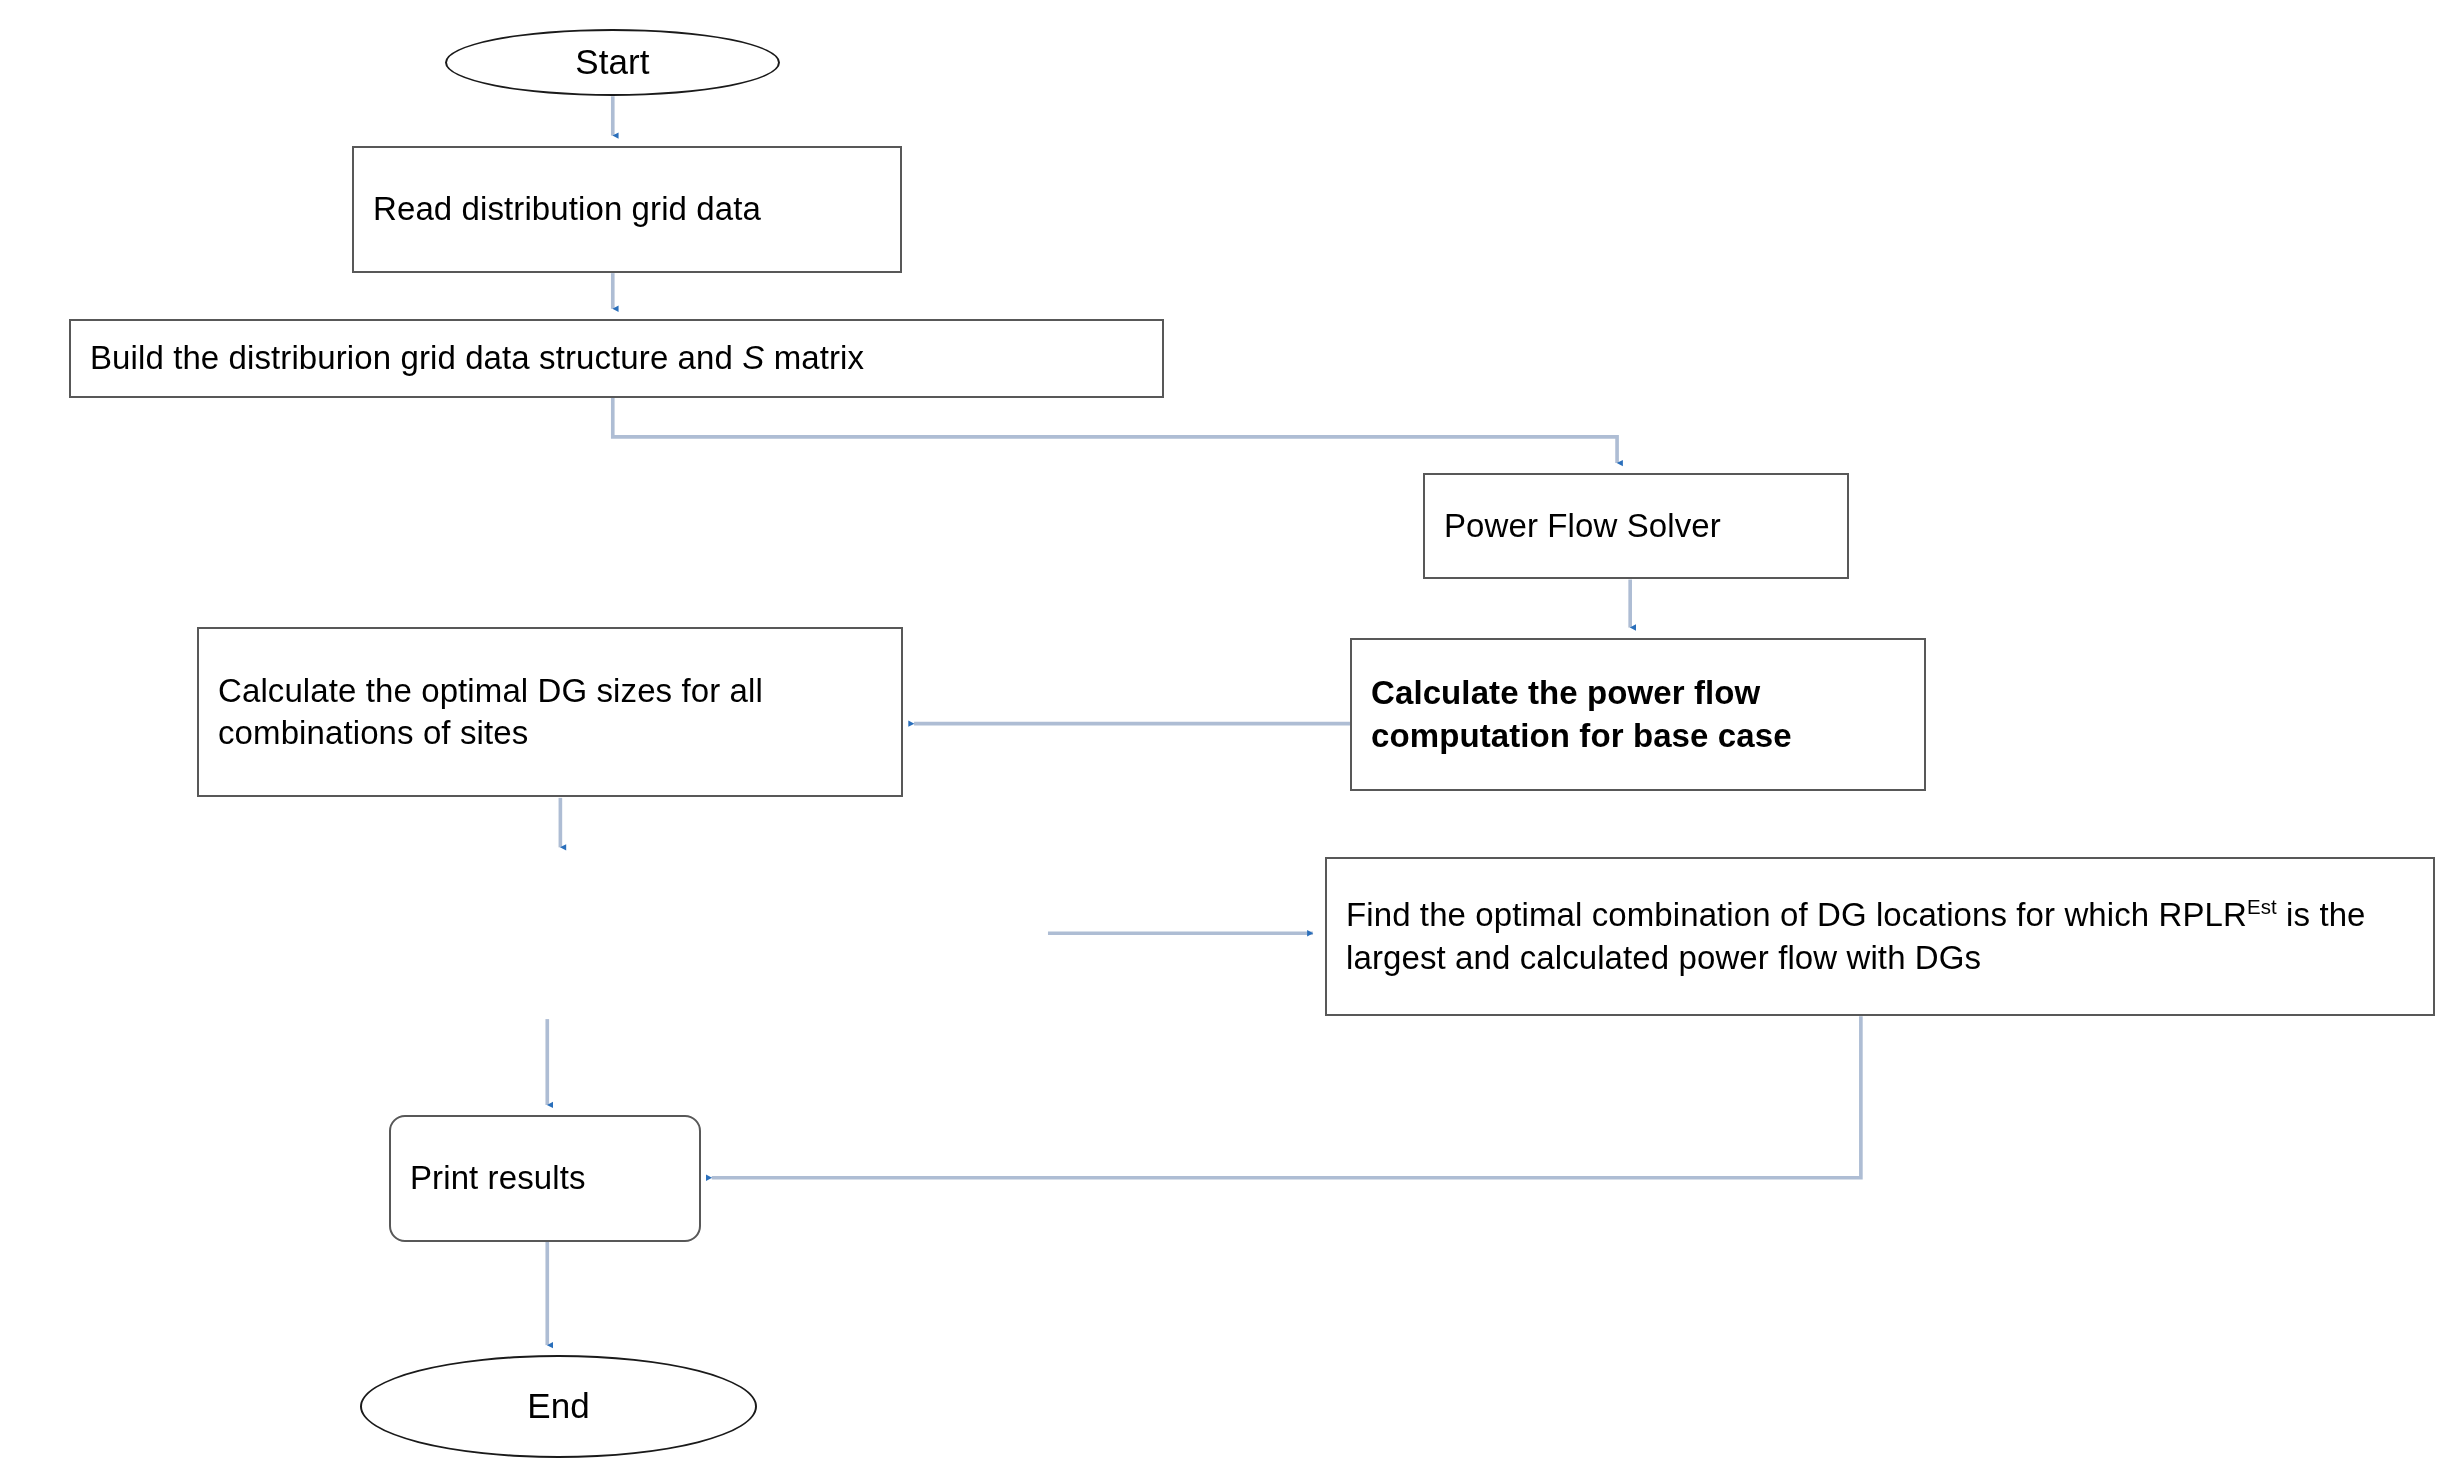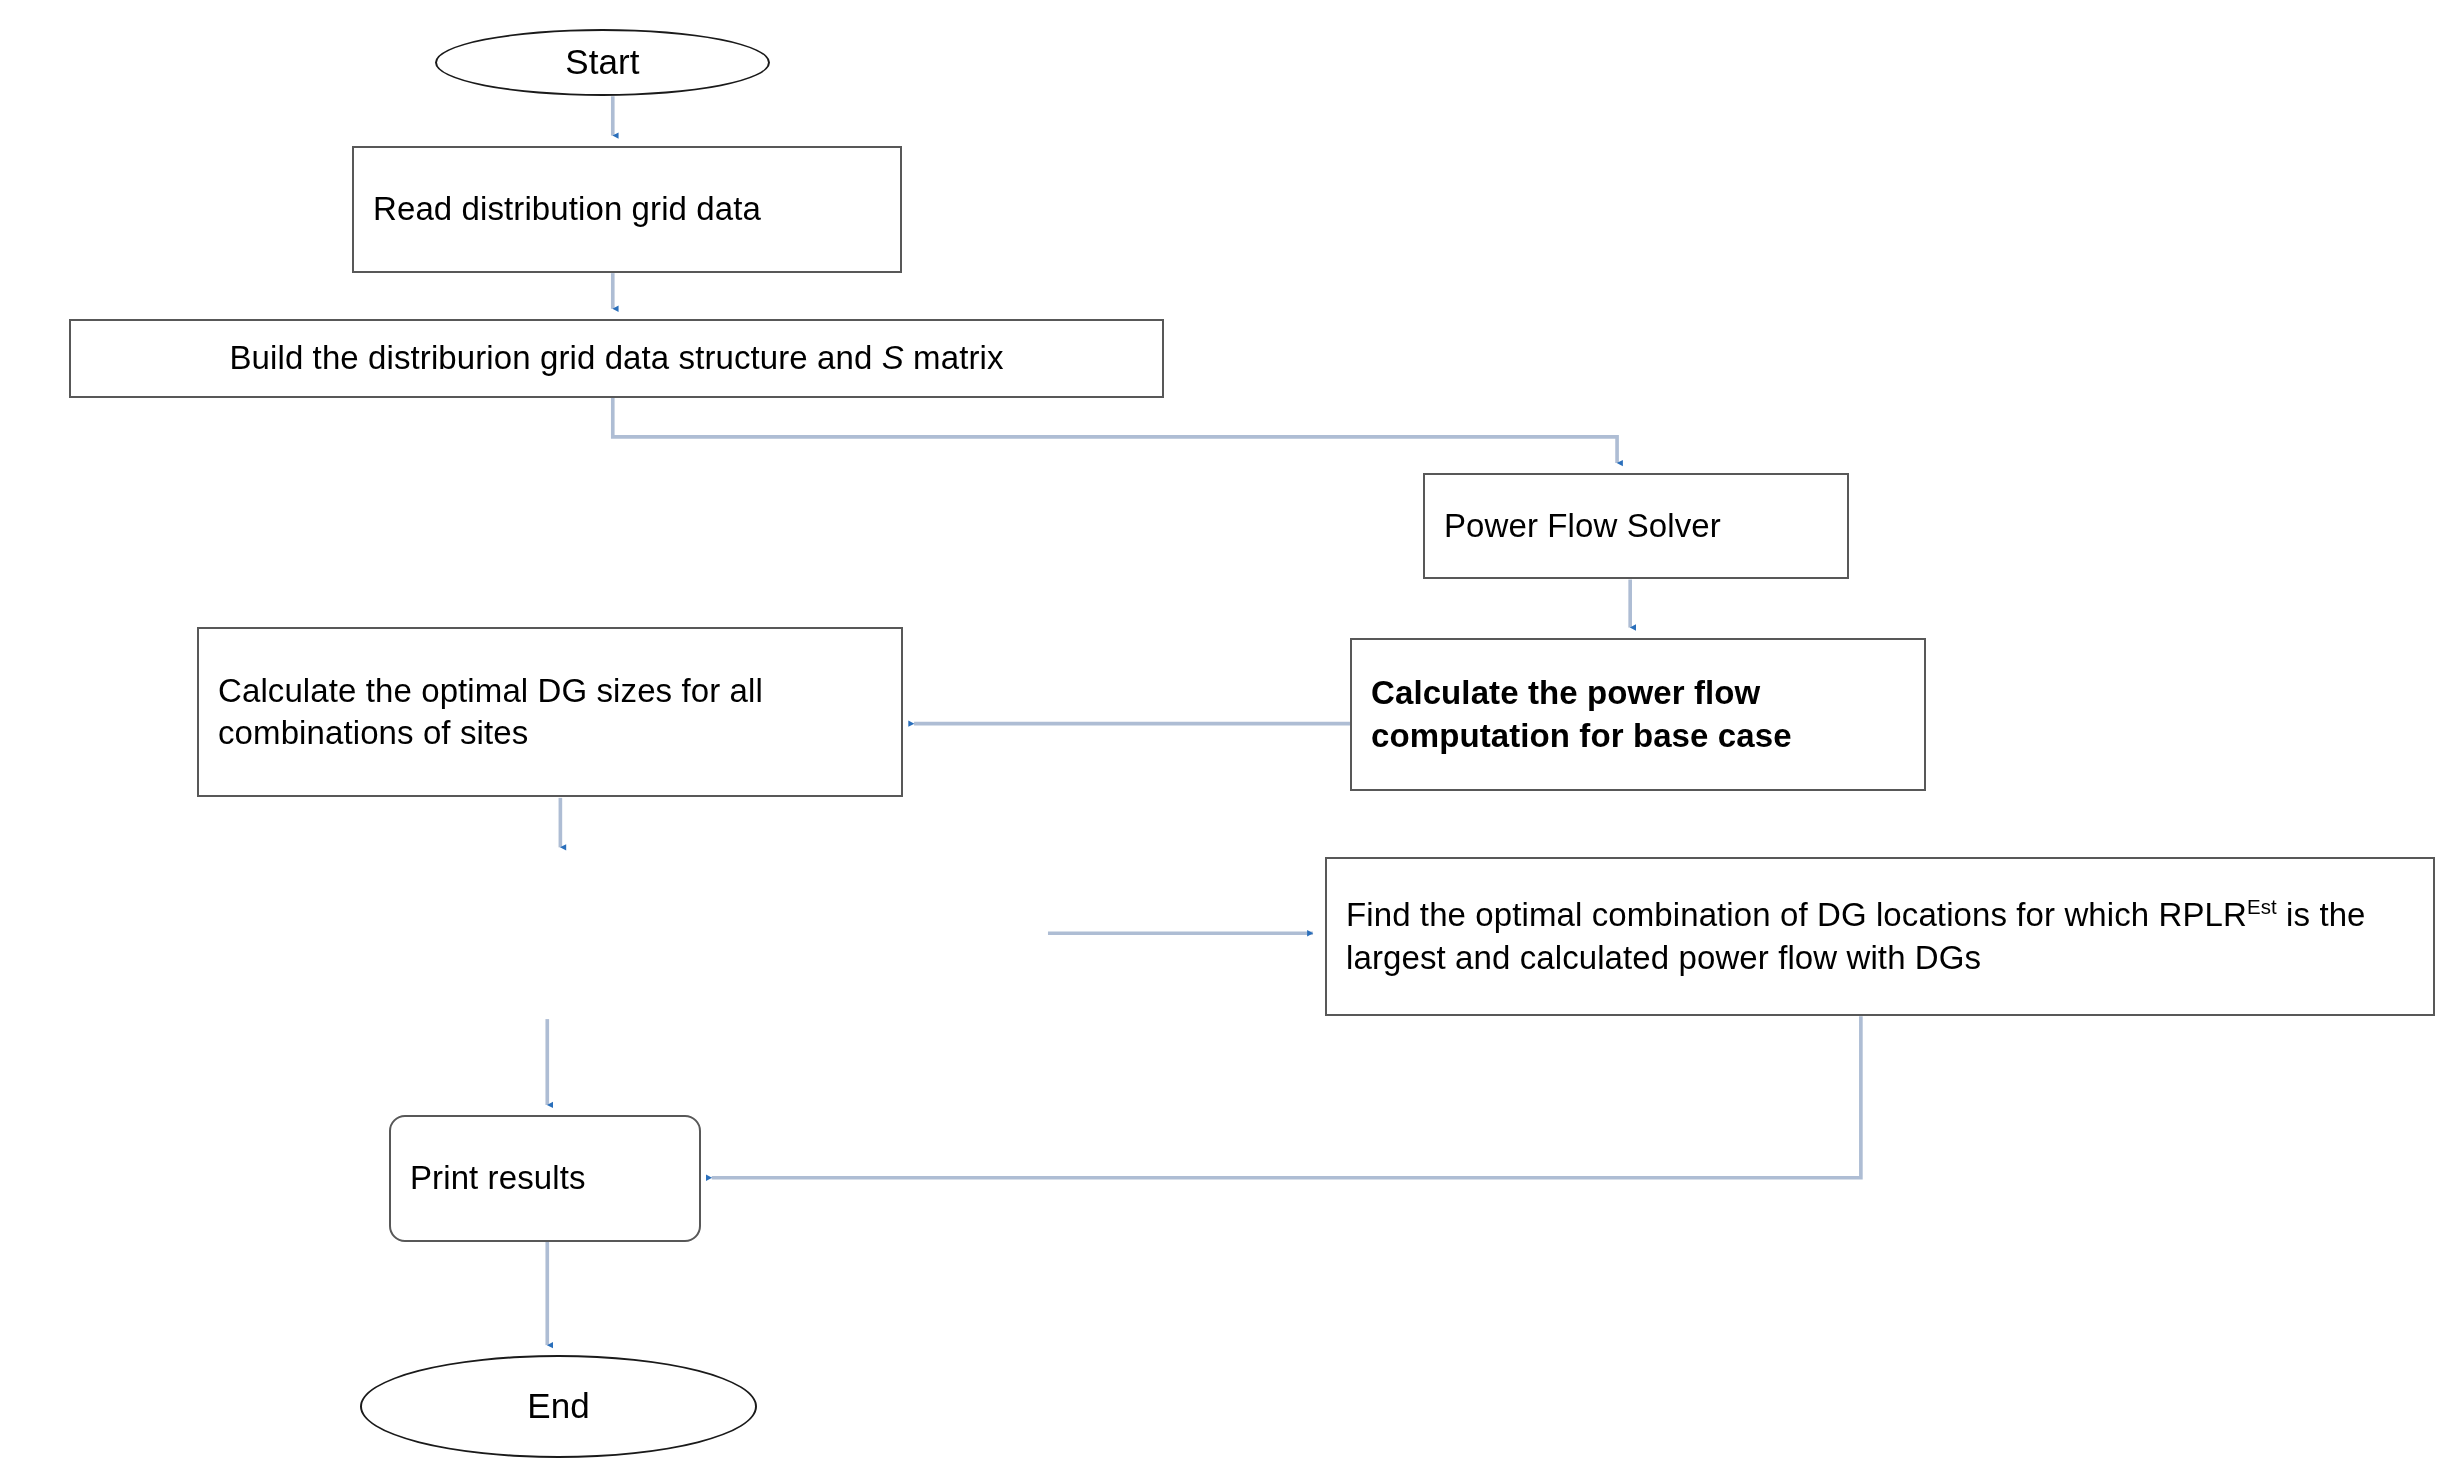"Start" #node-start { left: 435px -> 445px }
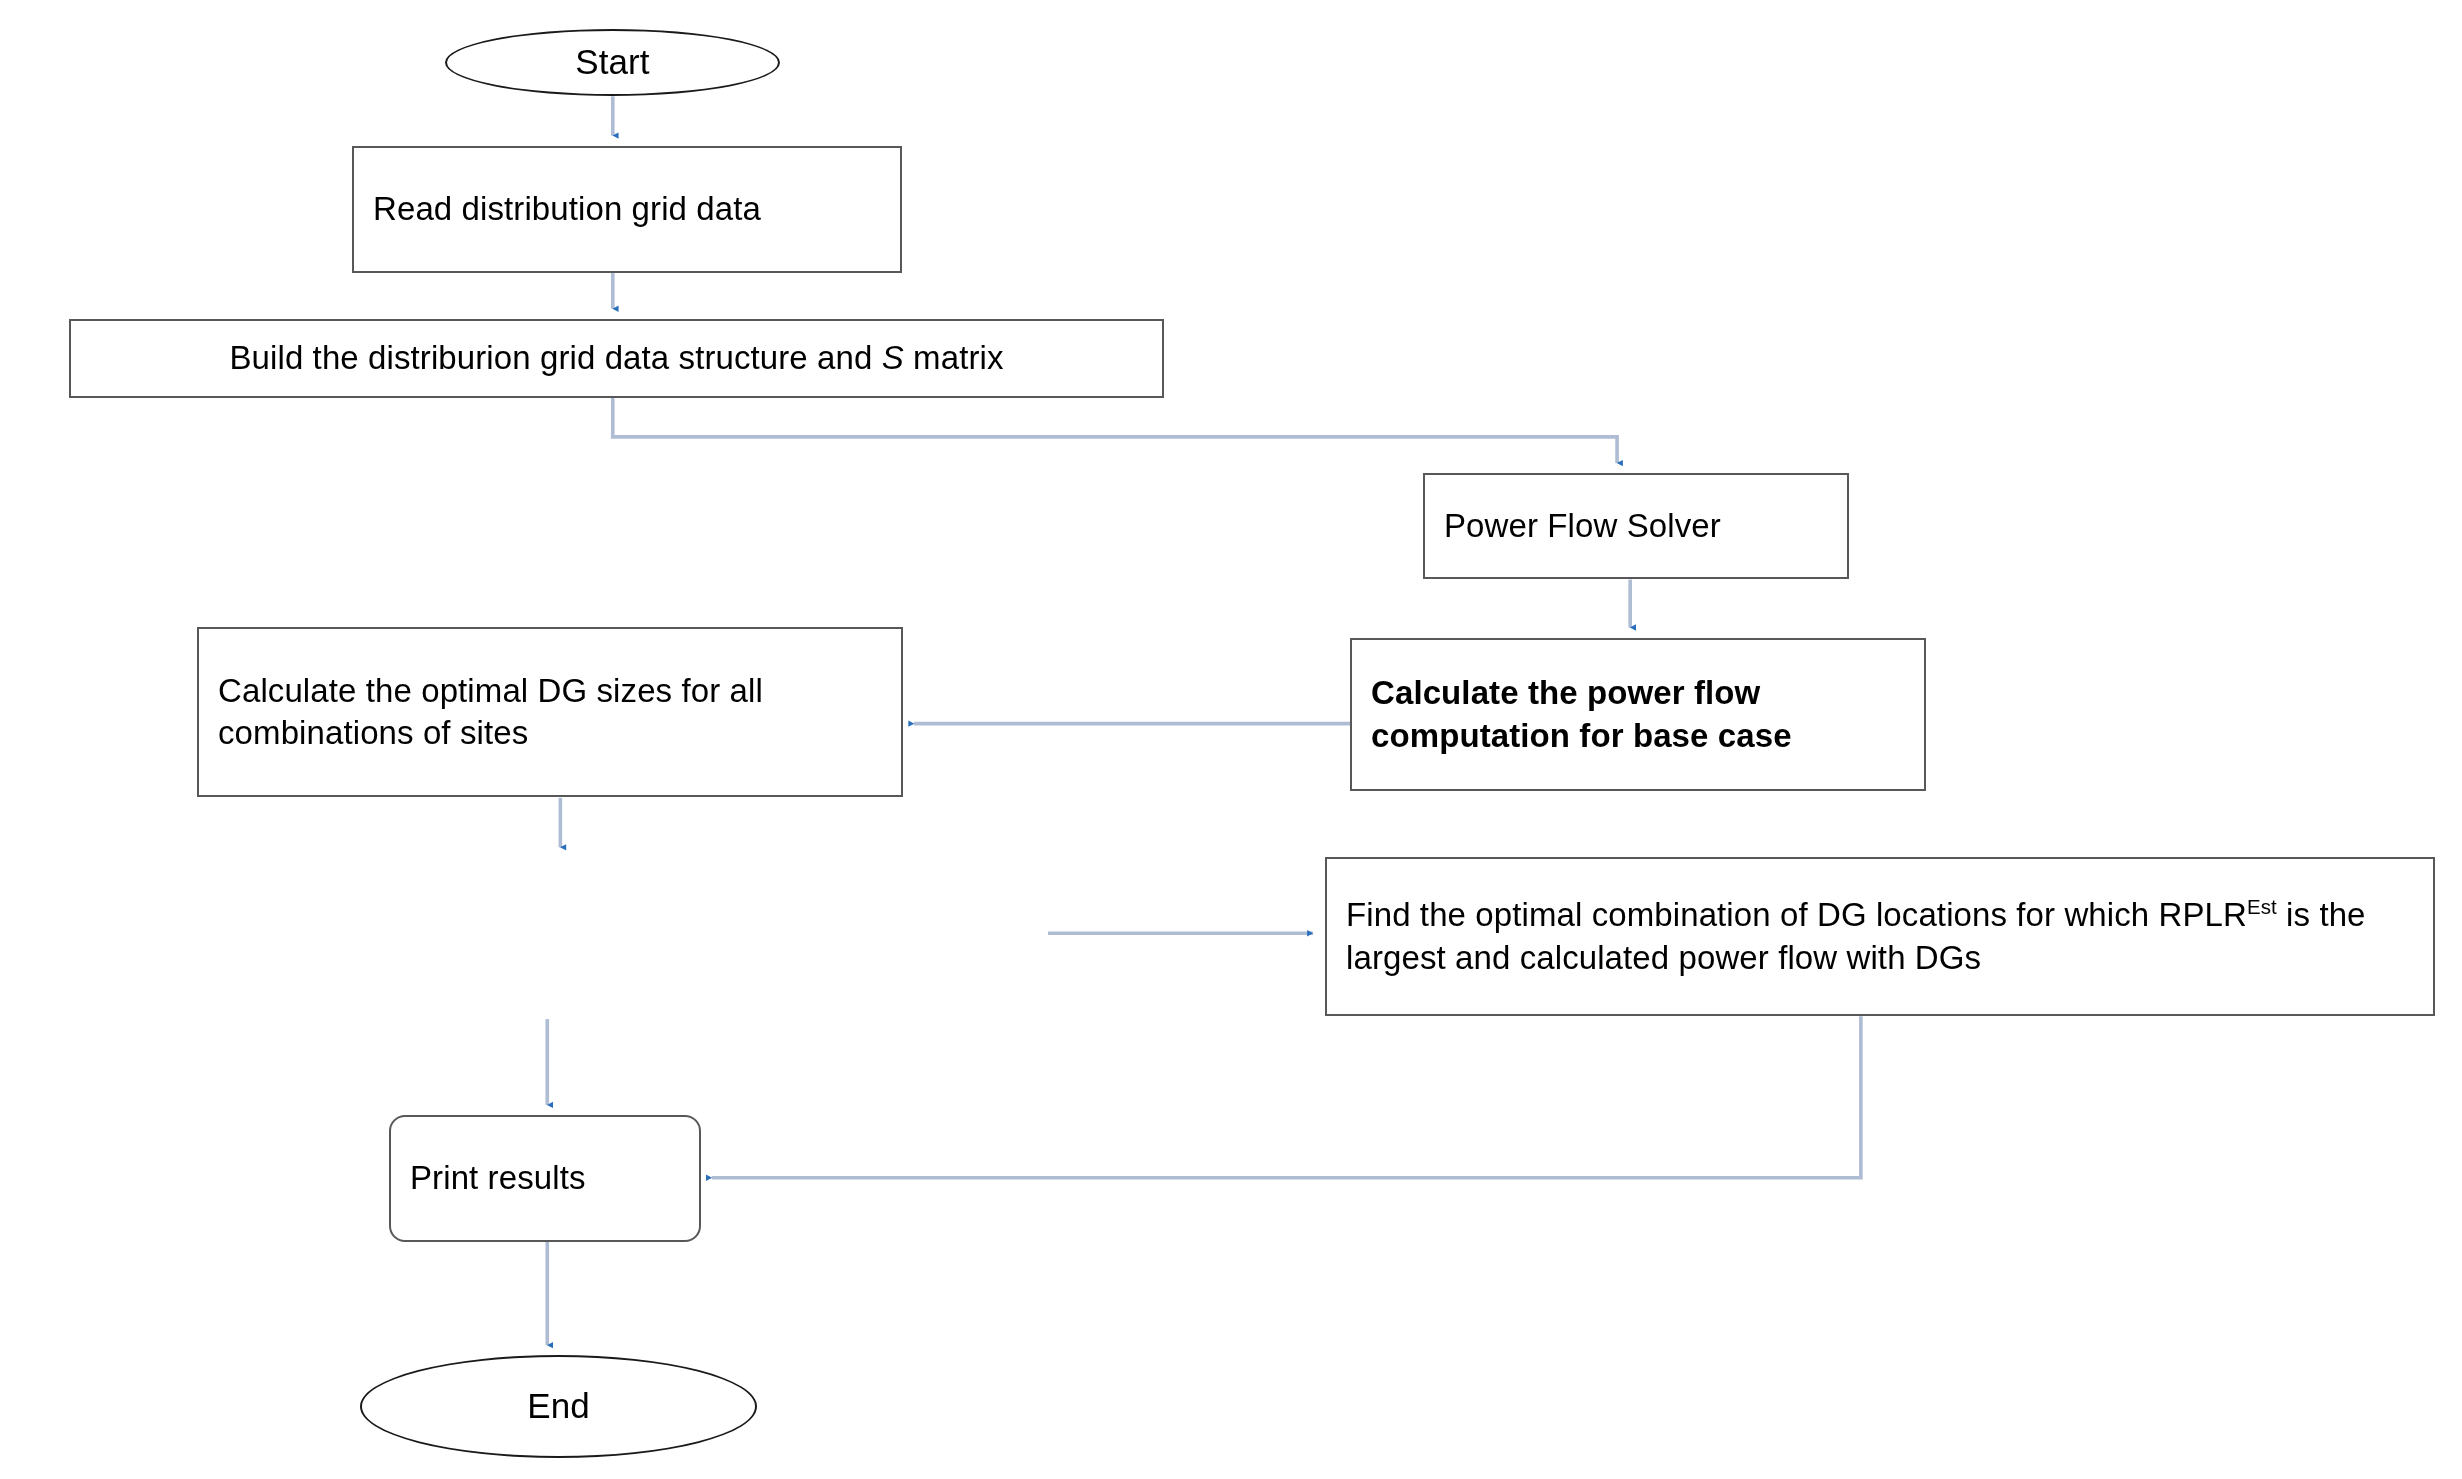"Build the distriburion grid data" #node-build { justify-content: center -> none }
